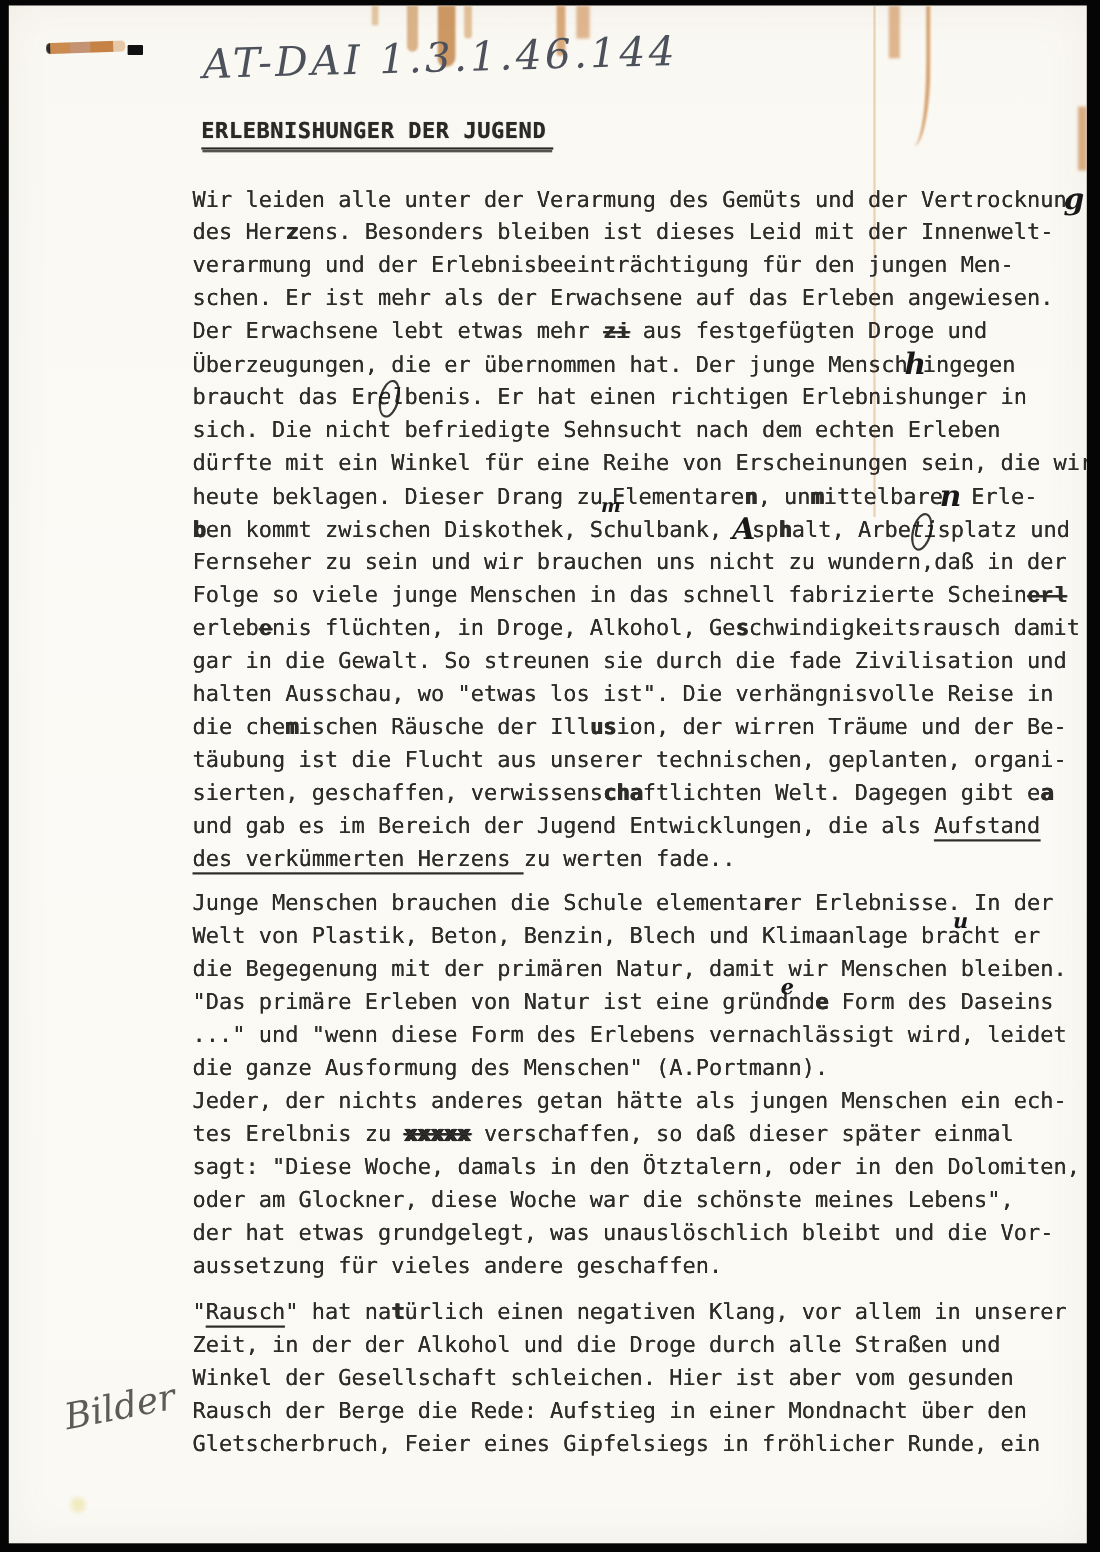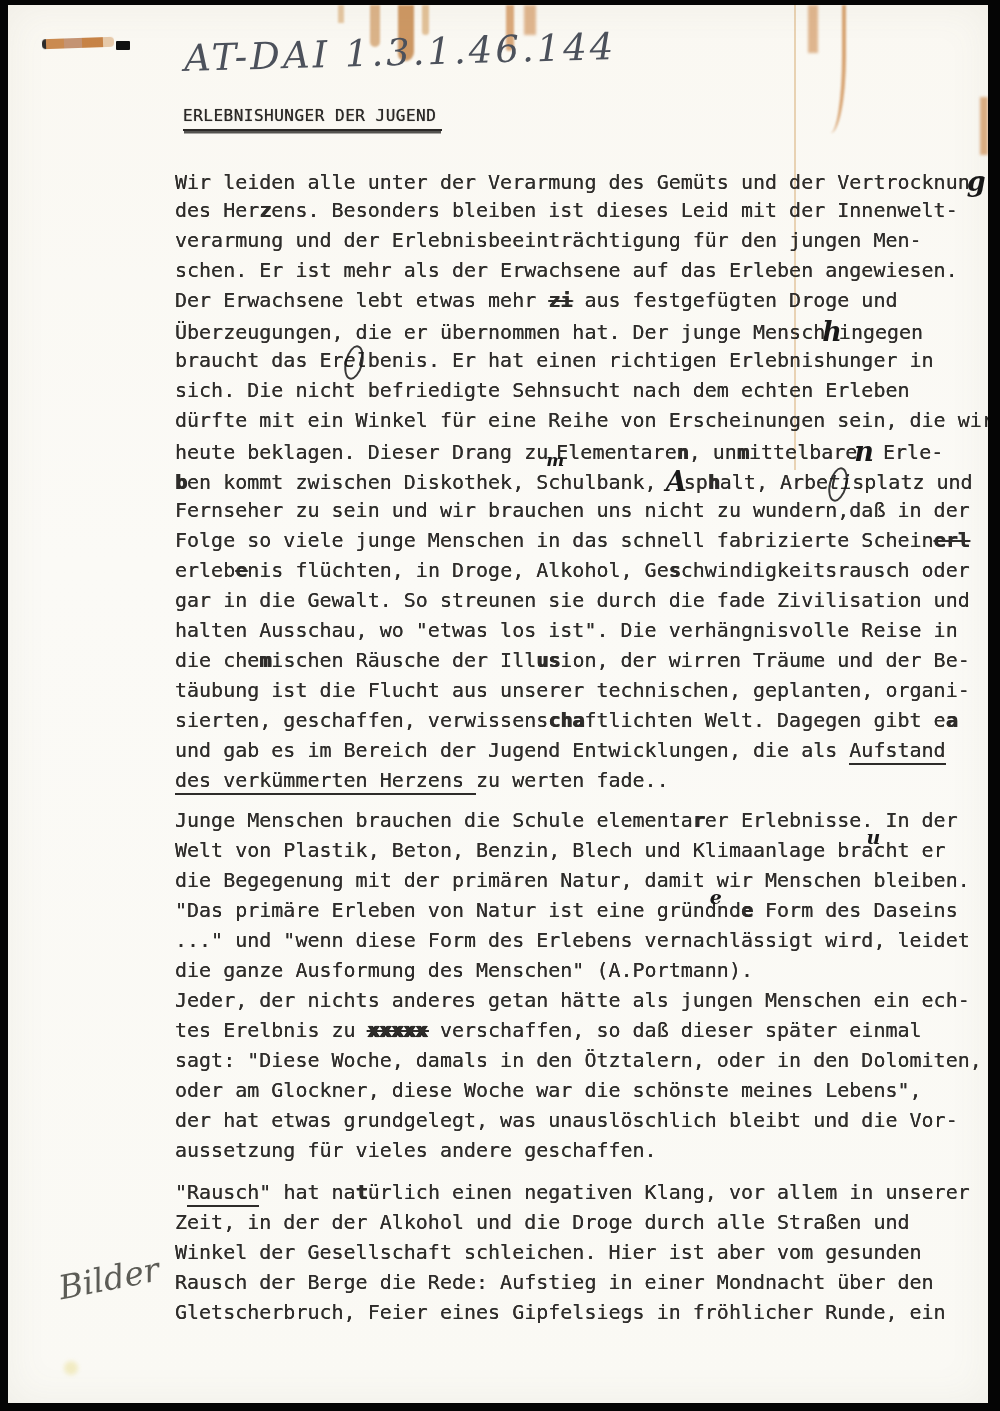"ERLEBNISHUNGER DER JUGEND" .doc-title { font-size: 16px -> 20px; font-weight: none -> bold }
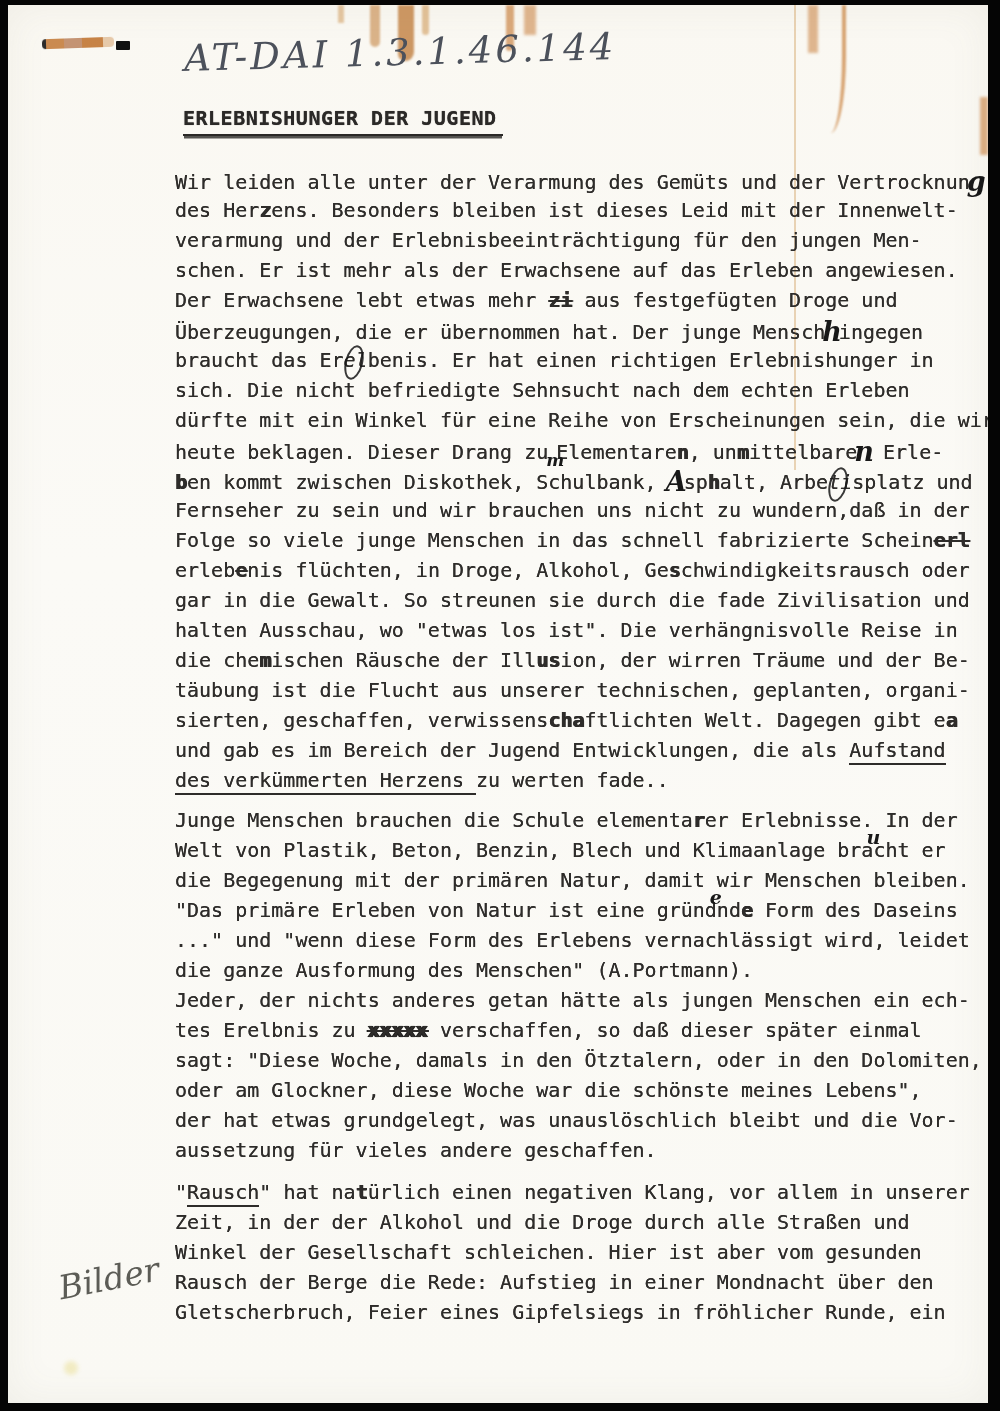"zi" .seg-st { font-family: none -> Liberation Mono, monospace }
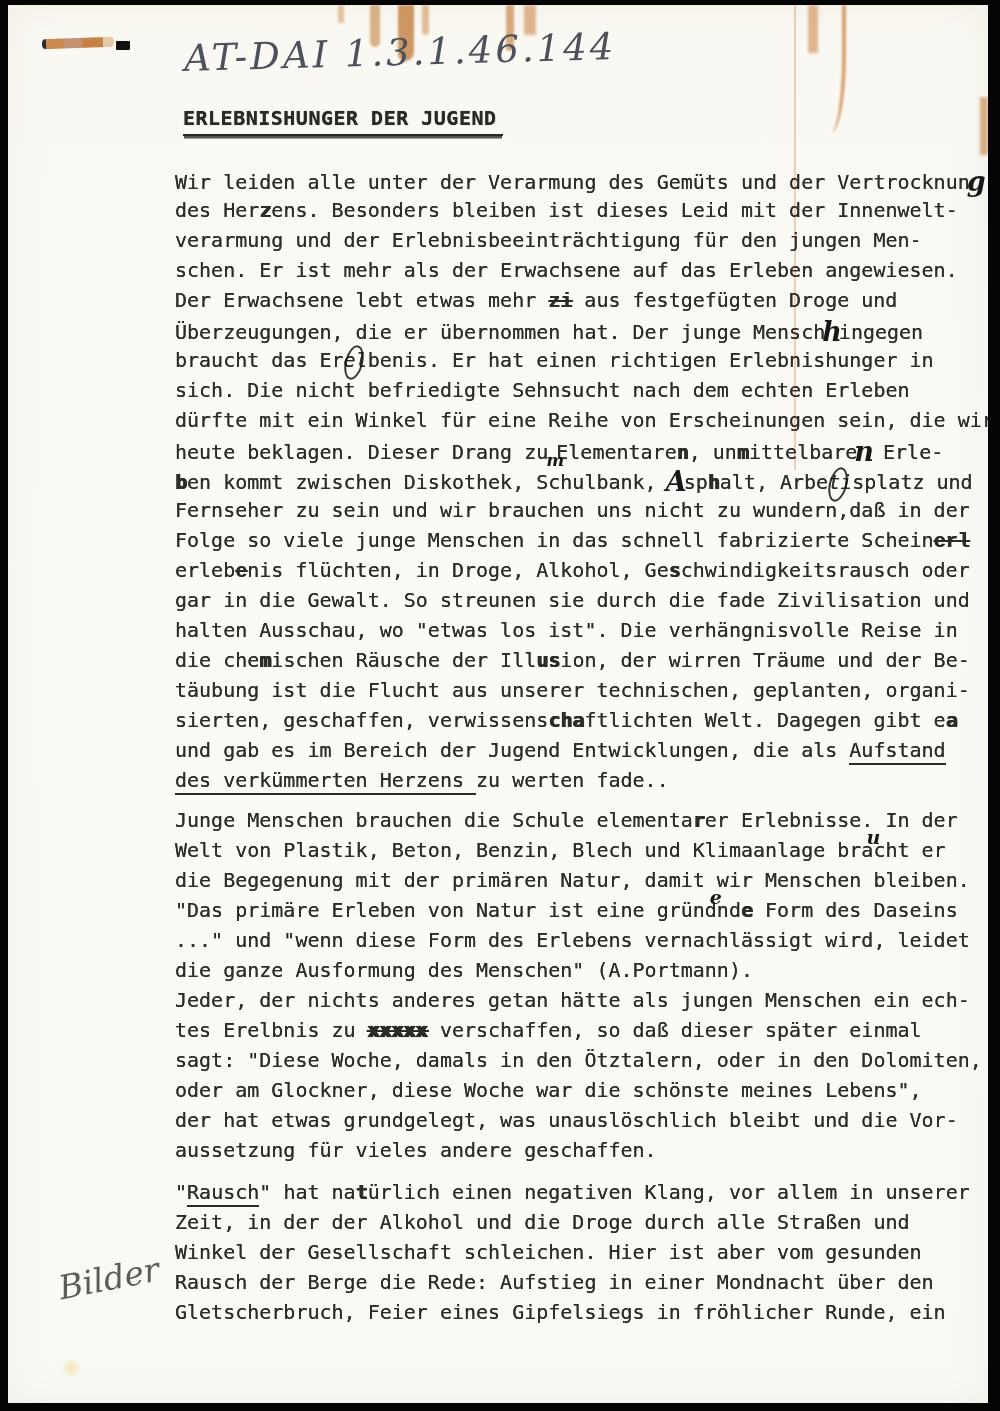"chwindigkeitsrausch oder" span.seg-n { text: oder -> damit }
